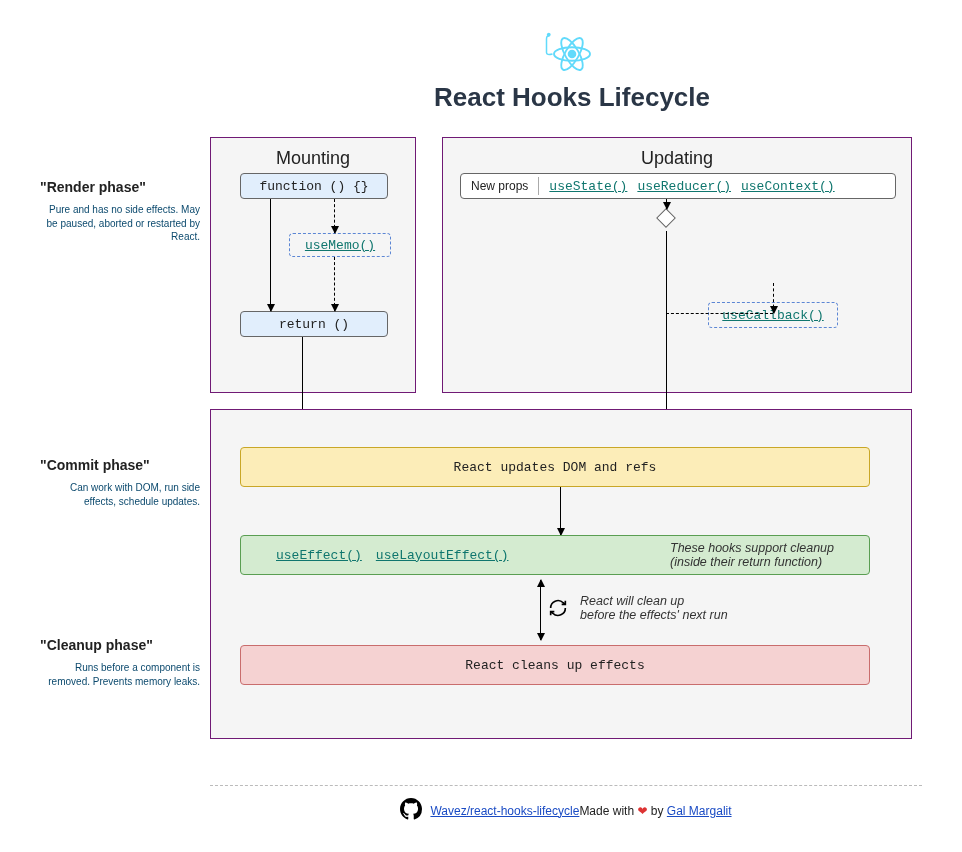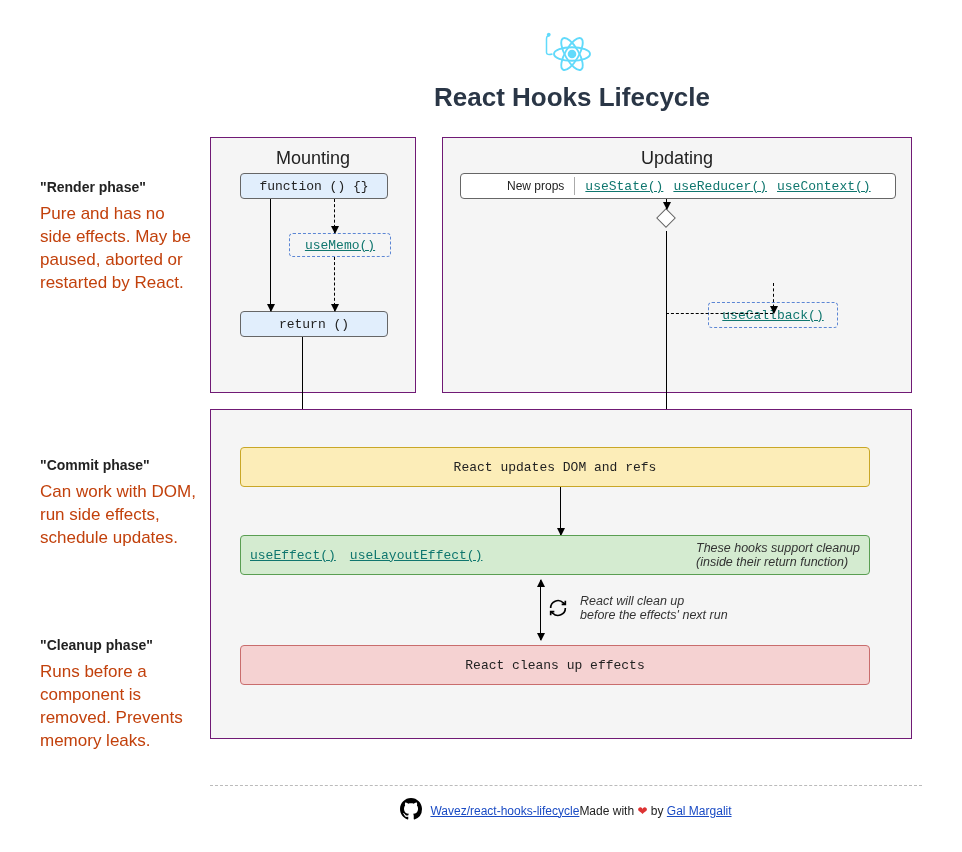"New props" span { margin-left: 36px -> none }
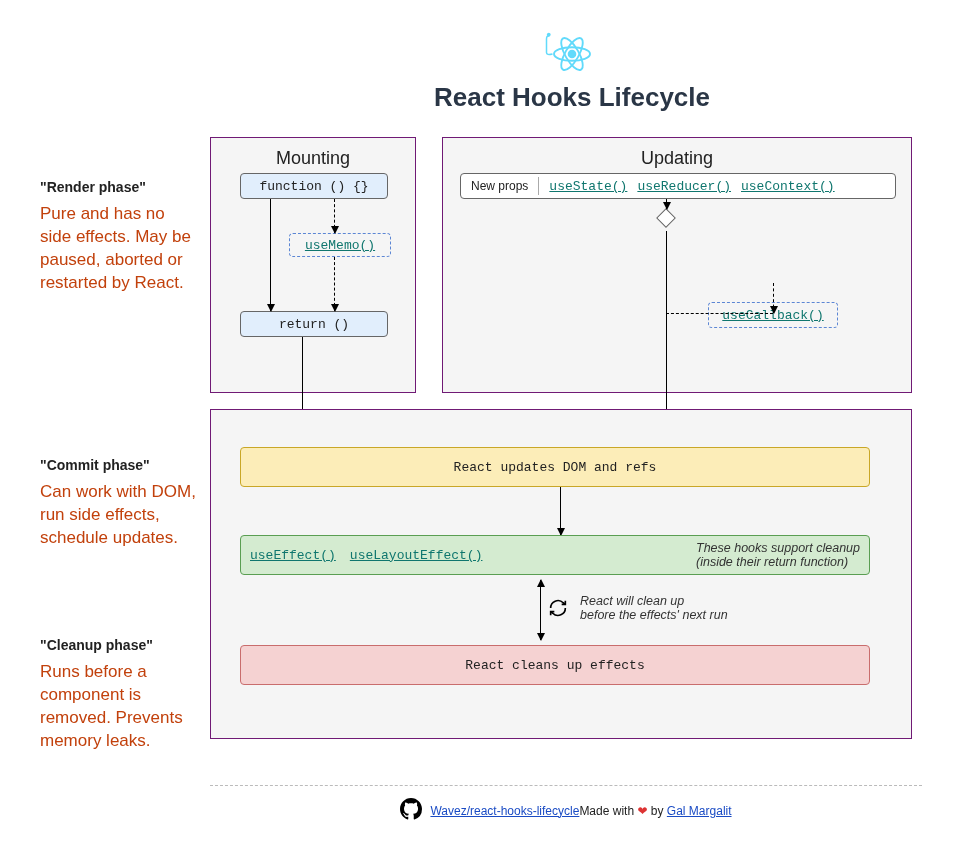"Pure and has no side" .side-text { color: #c2410c -> #0c4a6e; font-size: 17px -> 10px; text-align: none -> right }
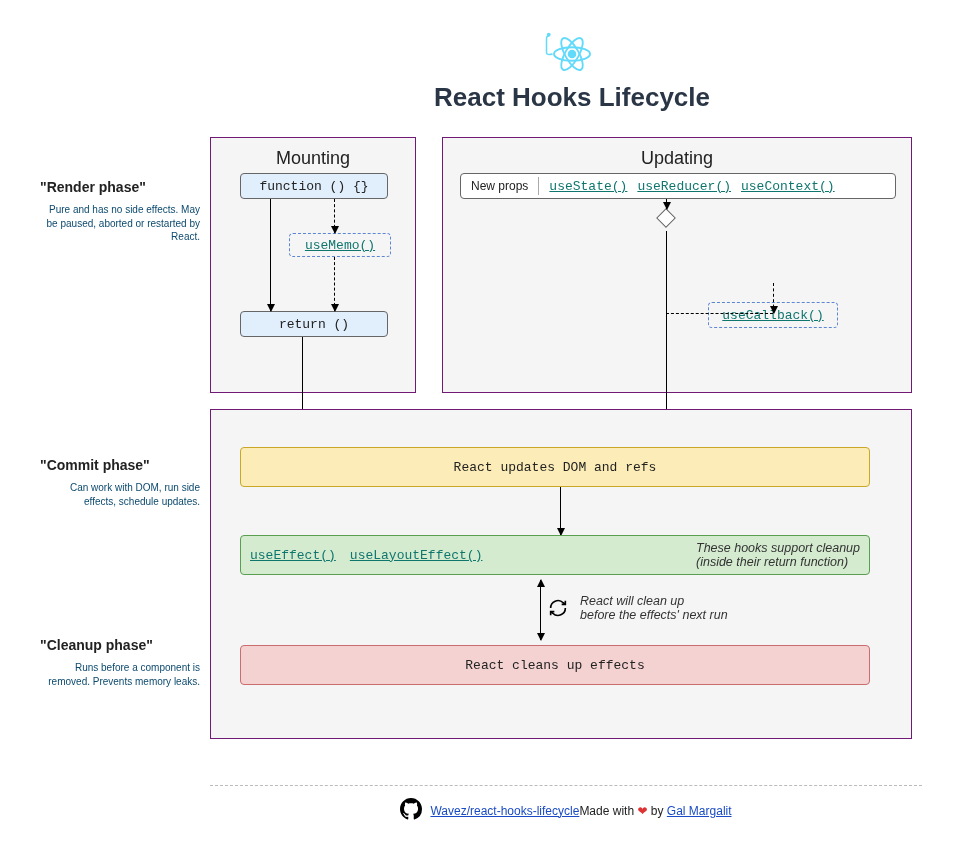"useEffect()" .flex-row { padding: 0 9px -> 0 35px }
